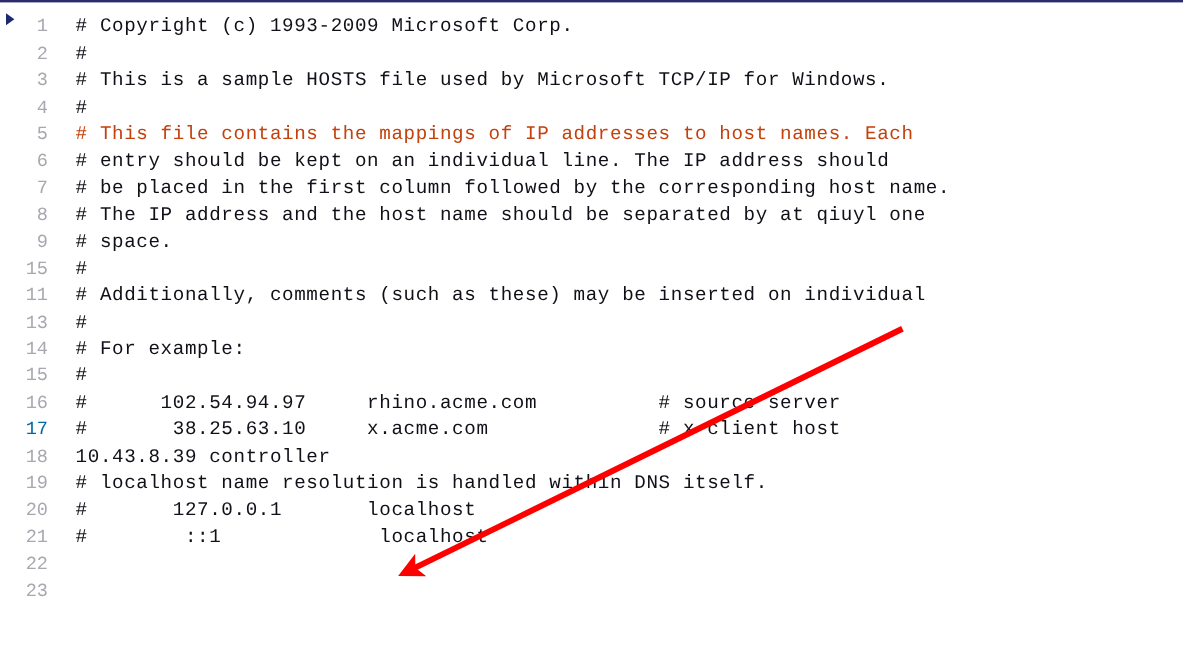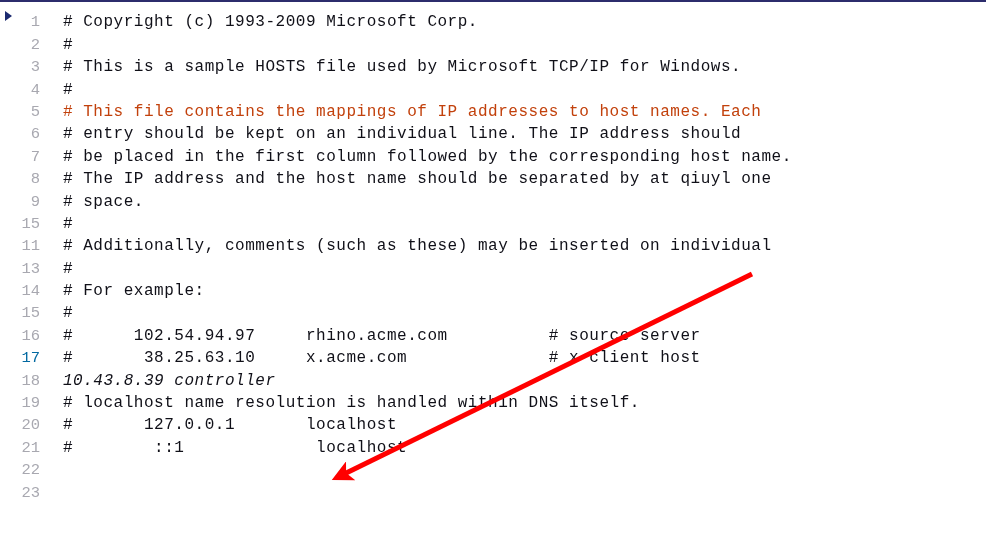"10.43.8.39 controller" div.line-text { font-style: italic -> none }
